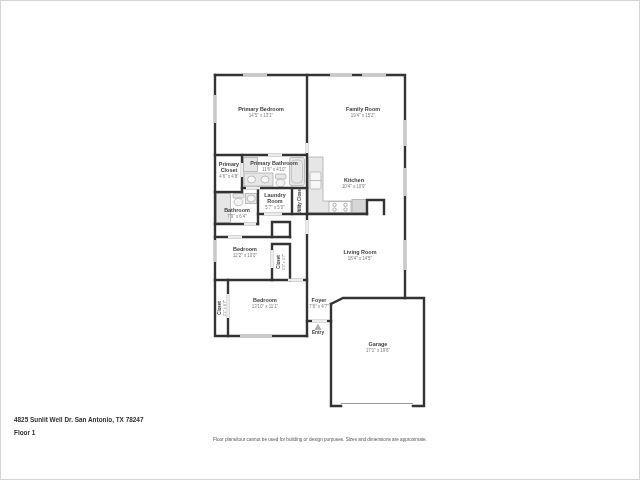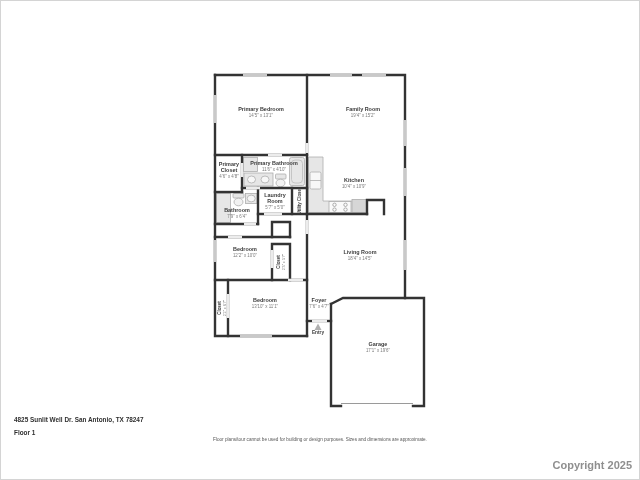"Copyright 2025" div { html: <div>Copyright 2025</div> -> none }
